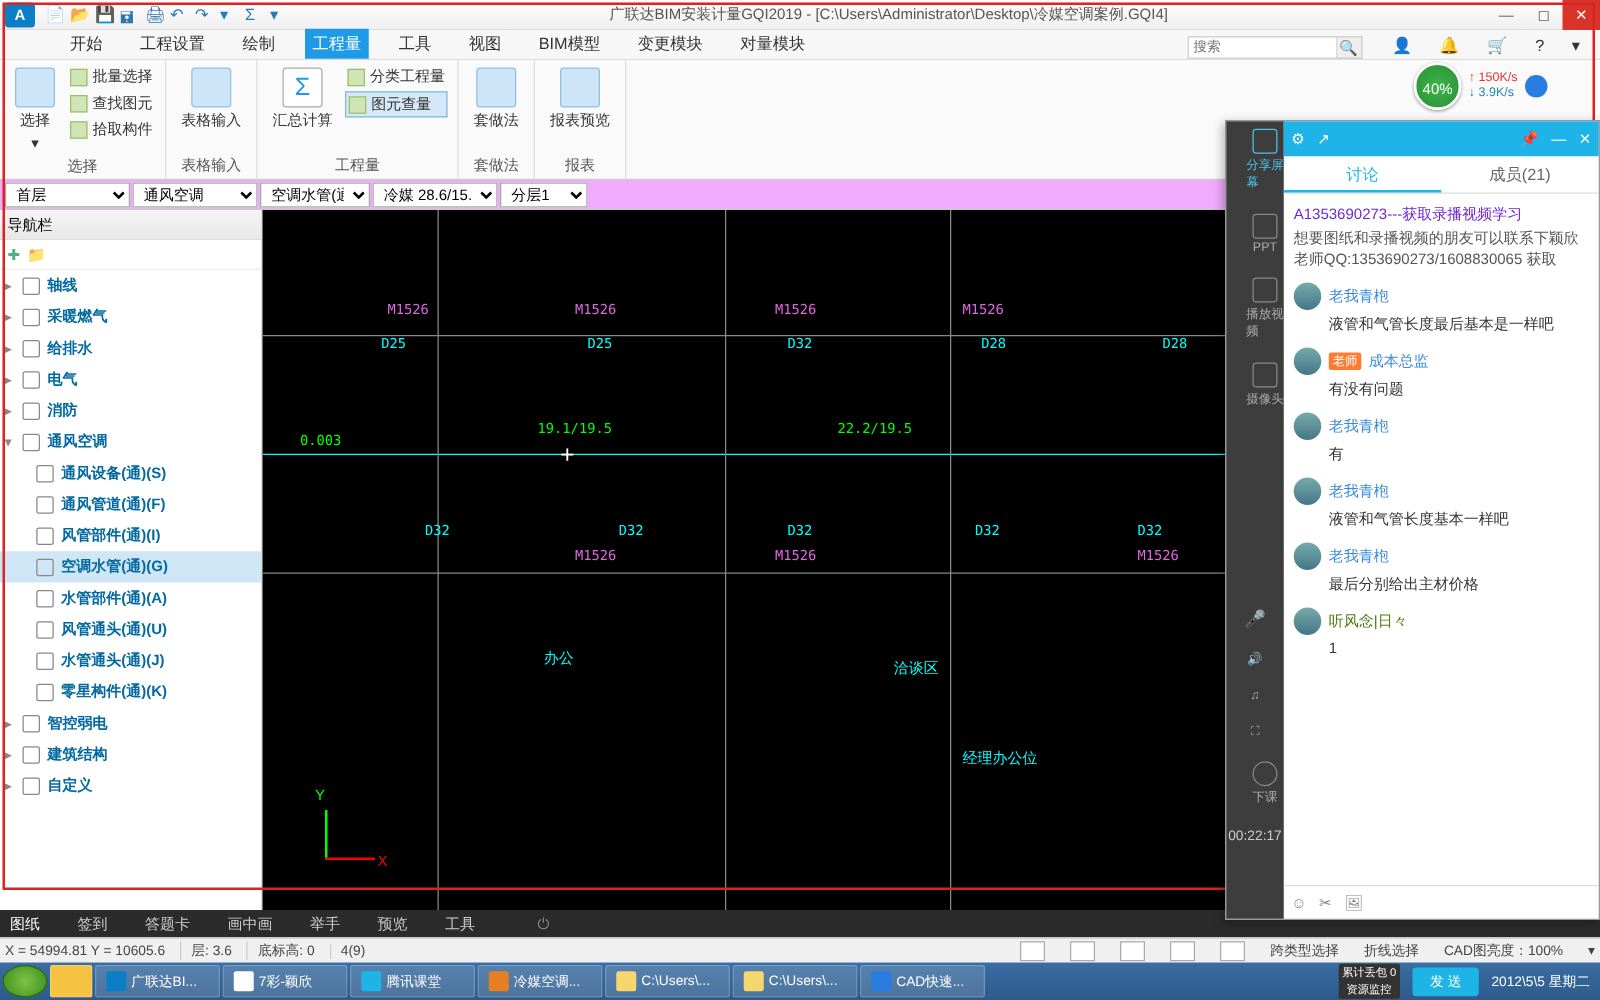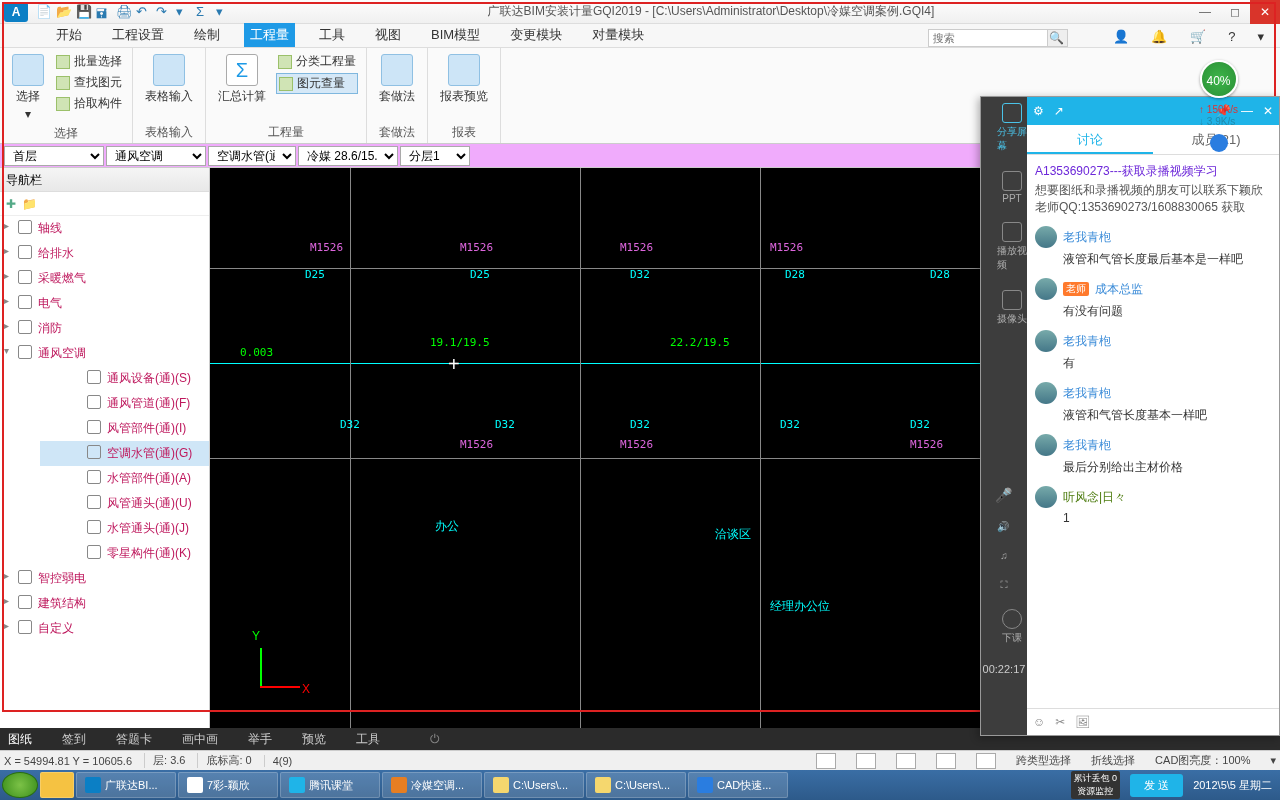"搜索" .ribbon-tabs .search { margin-right: 22px -> 0 }
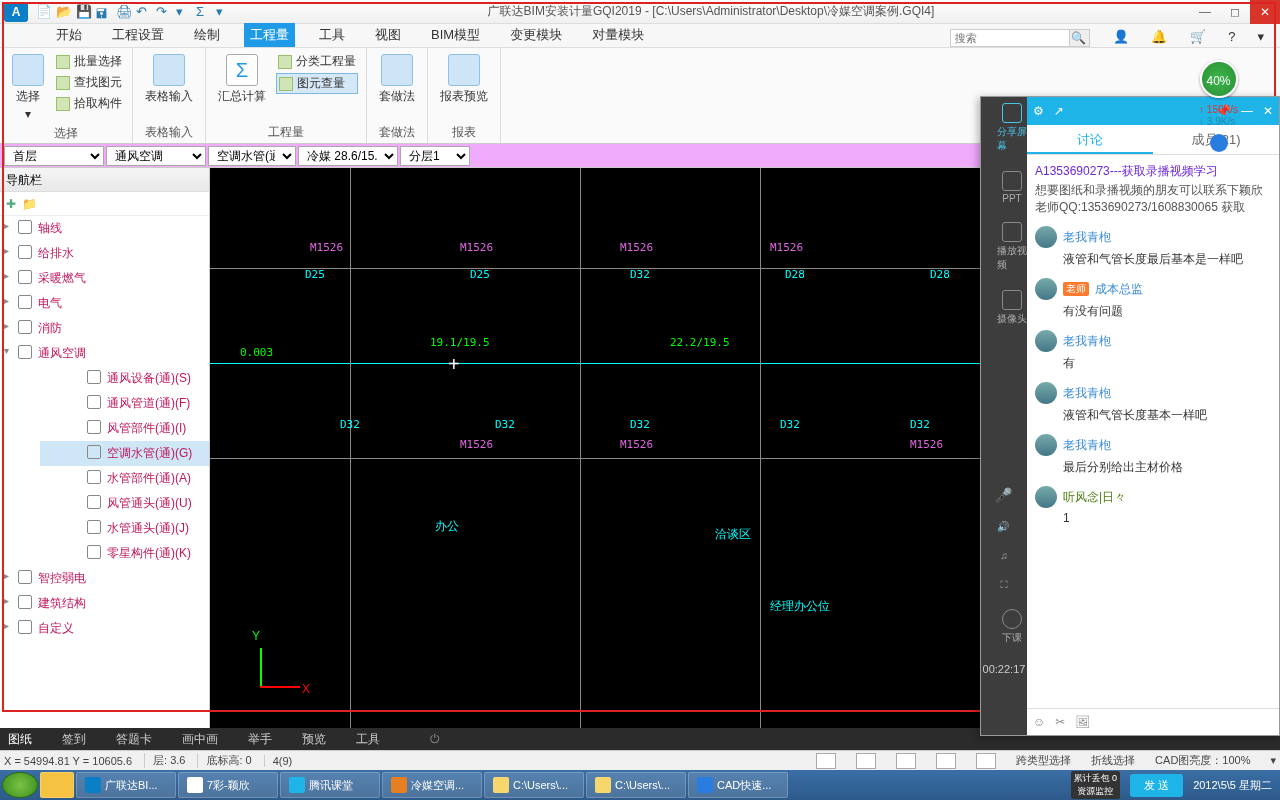"40%" .speed { flex-direction: column -> none; top: 60px -> 50px }
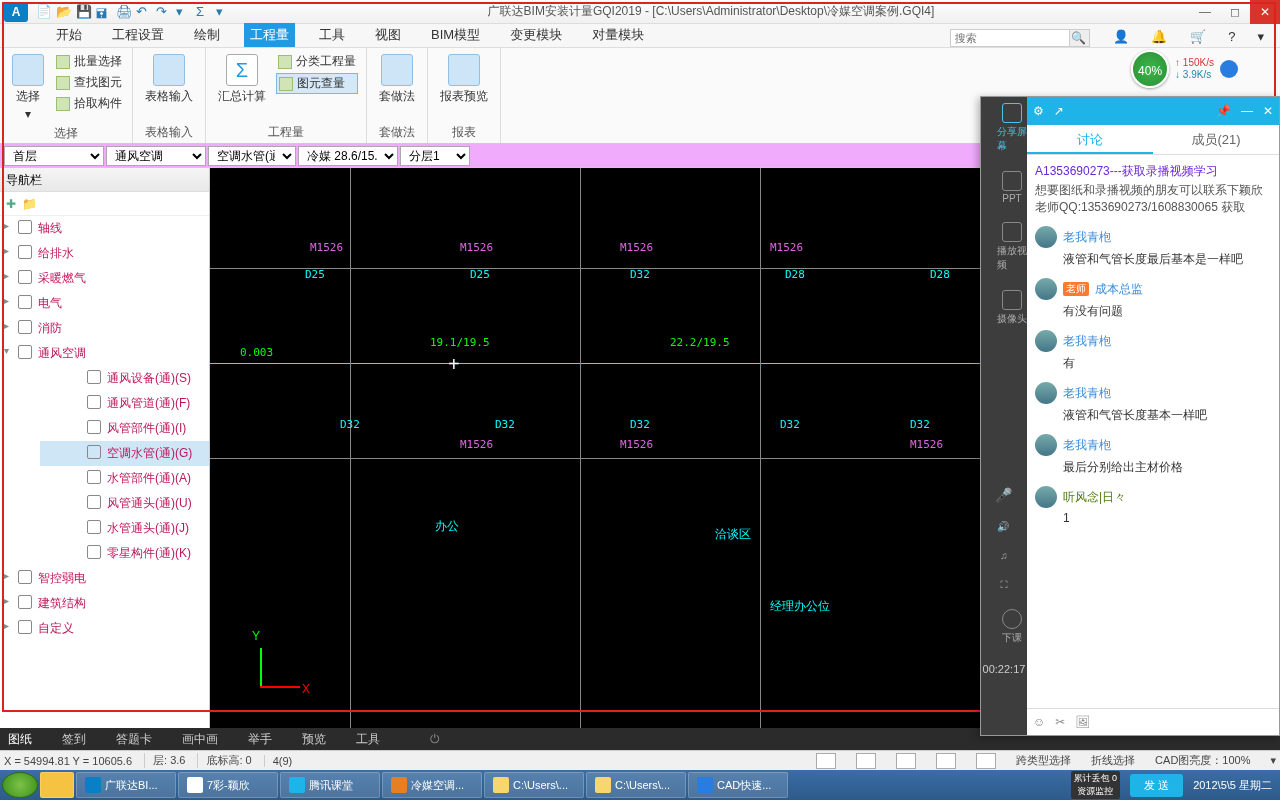"轴线" .tree .node { align-items: flex-start -> center; color: #be185d -> #0369a1; font-weight: none -> bold }
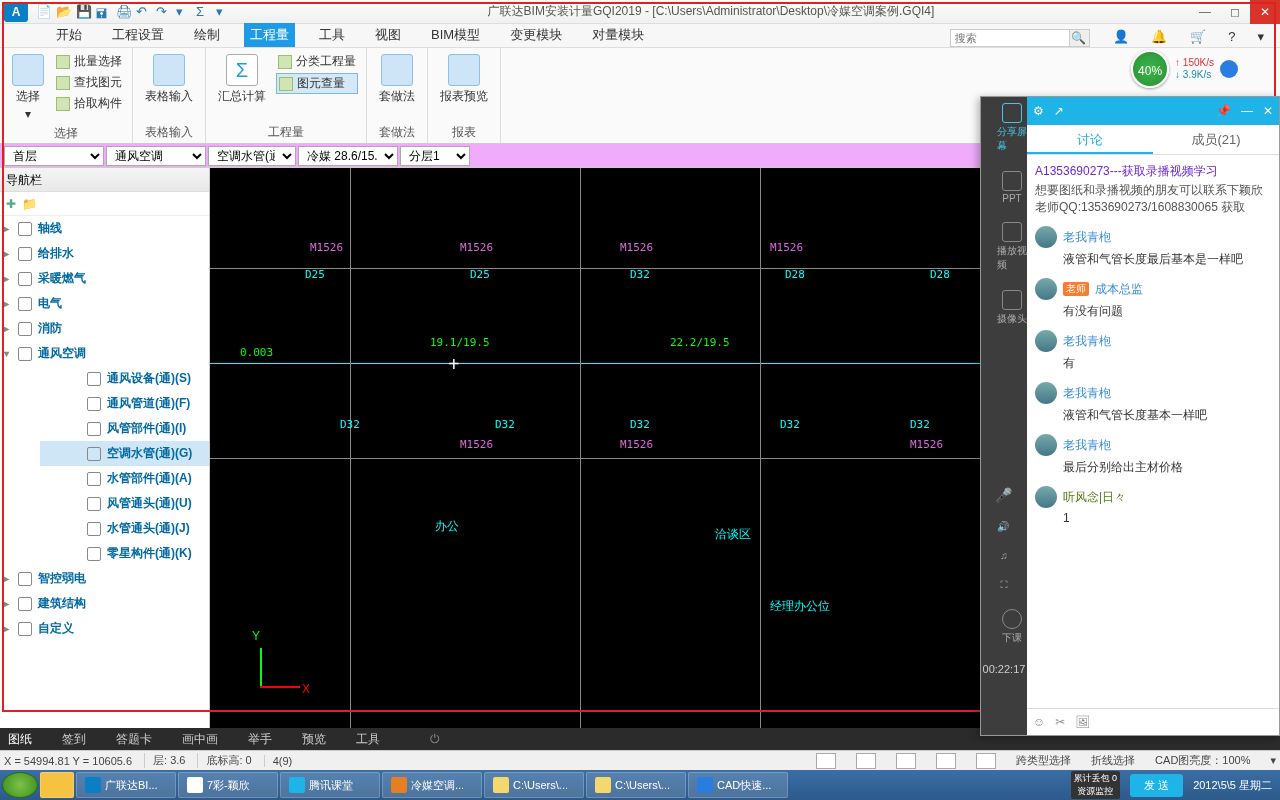"给排水" div.node { order: before "采暖燃气" -> after "采暖燃气" }
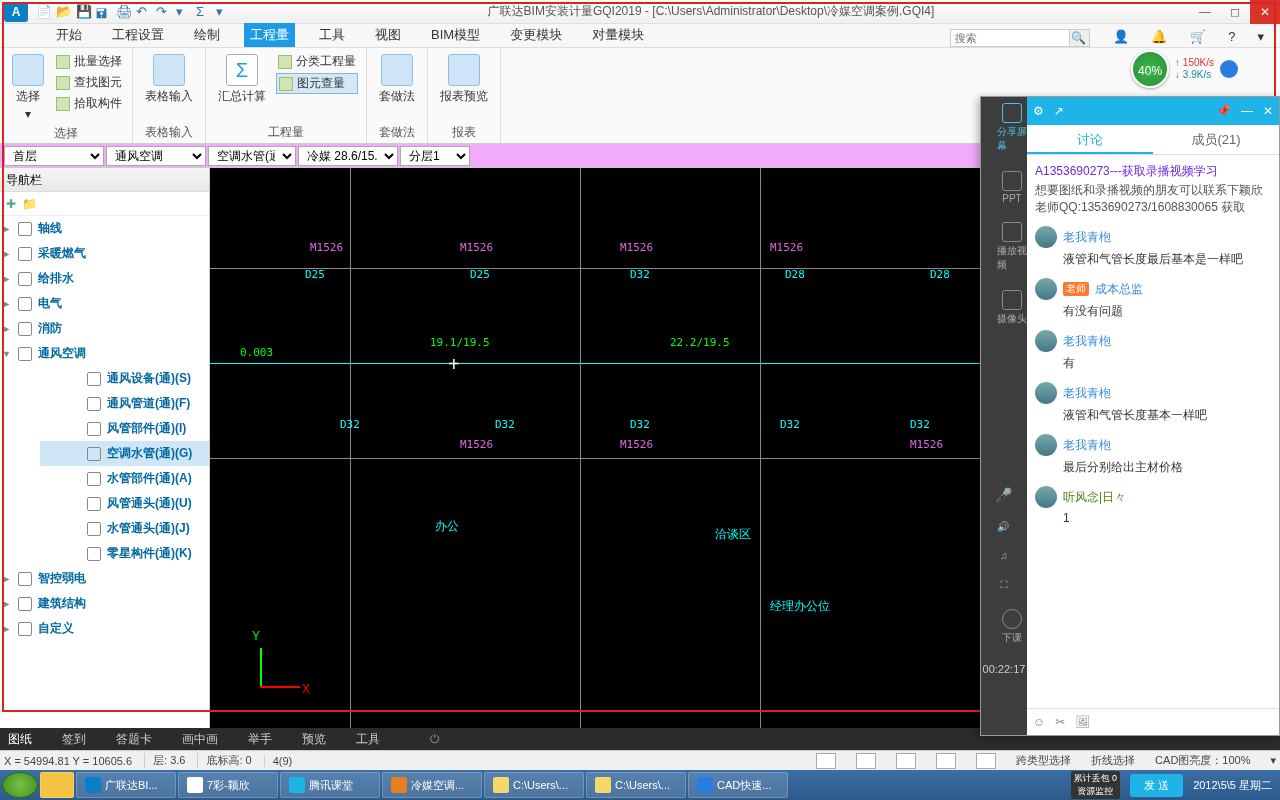"通风设备(通)(S)" .tree .child { margin-left: 40px -> none; padding-left: 47px -> 29px }
